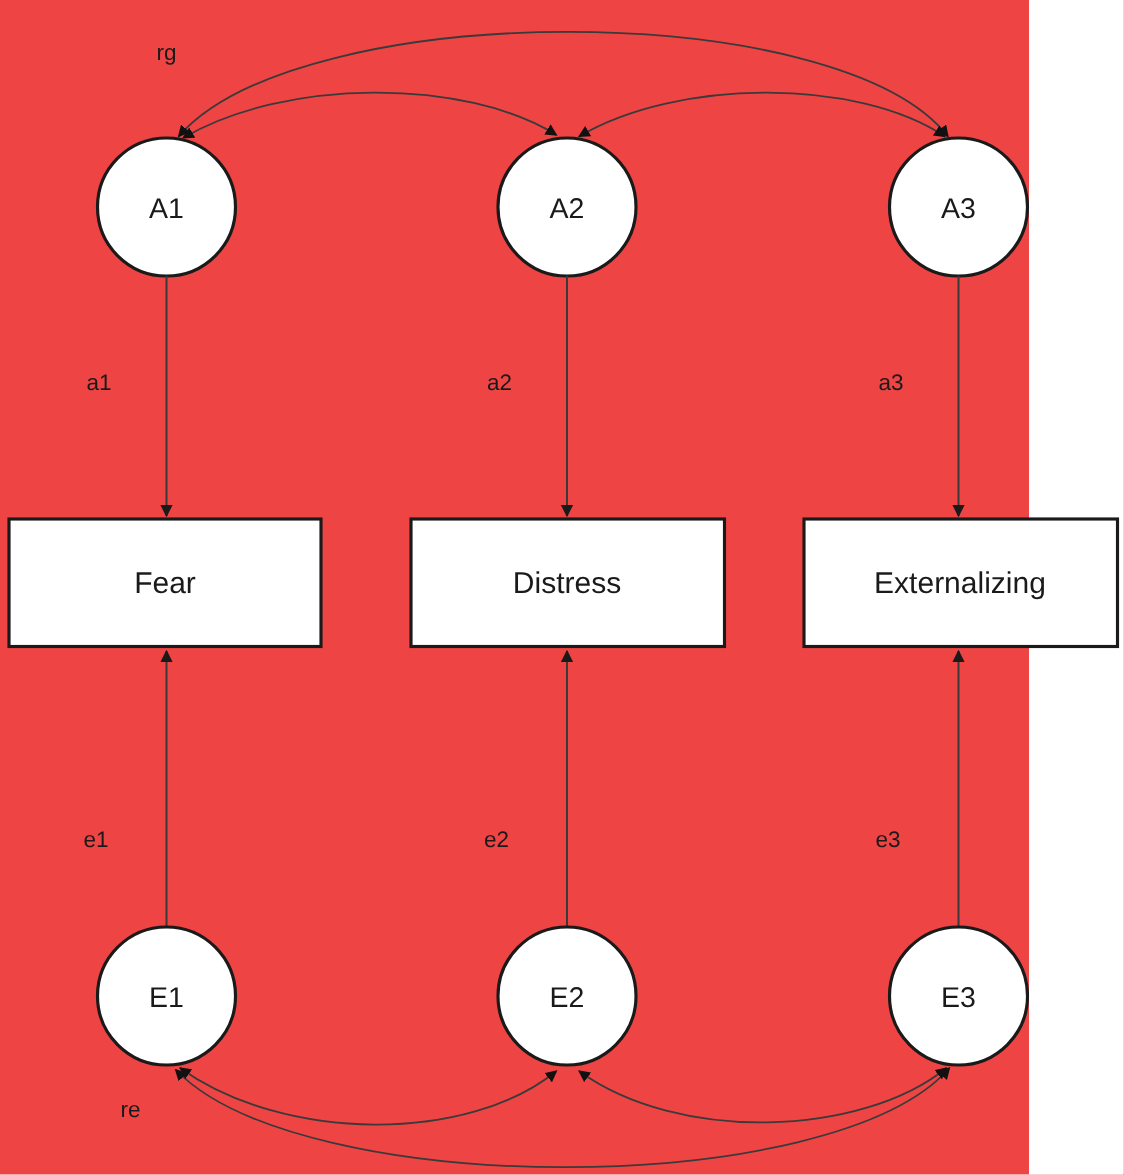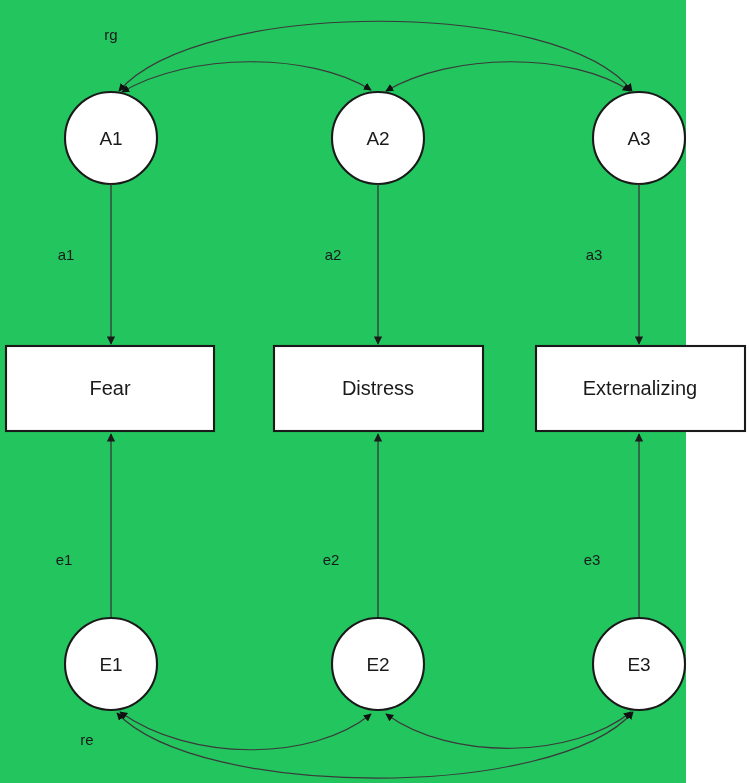"rg" #diagram-root { background: #22c55e -> #ef4444 }
